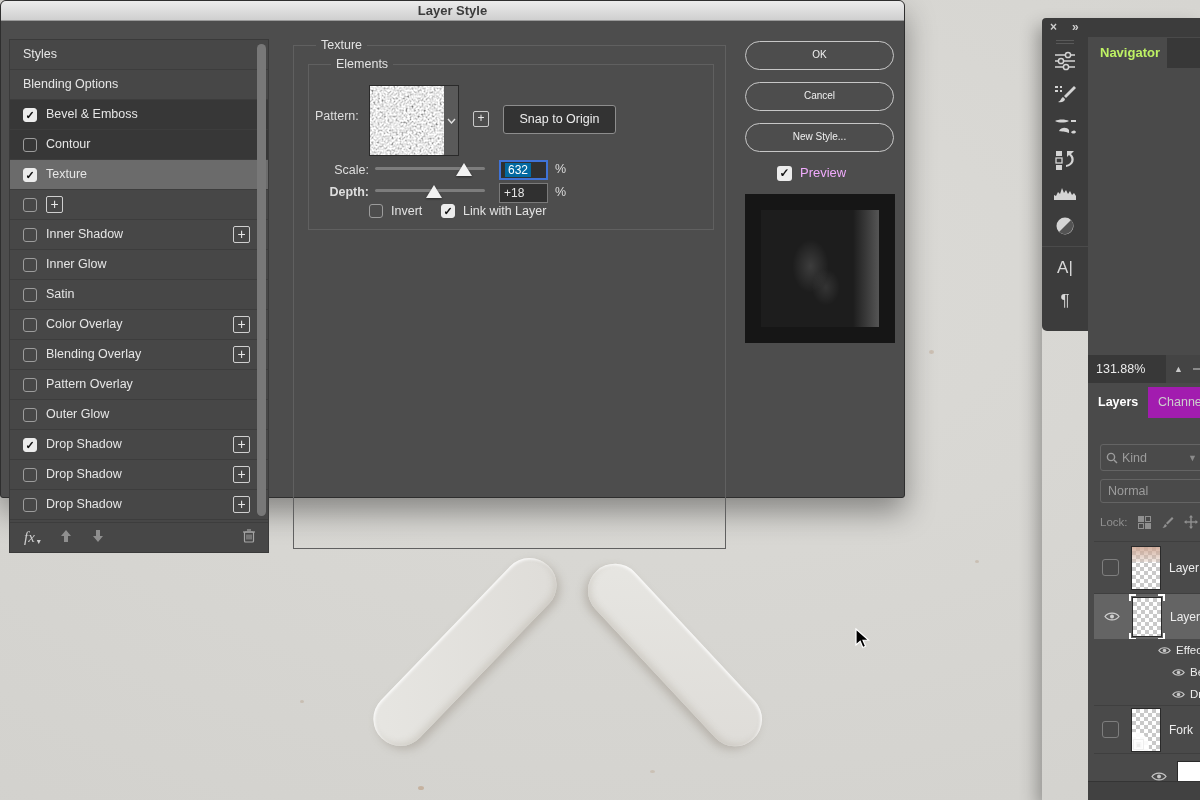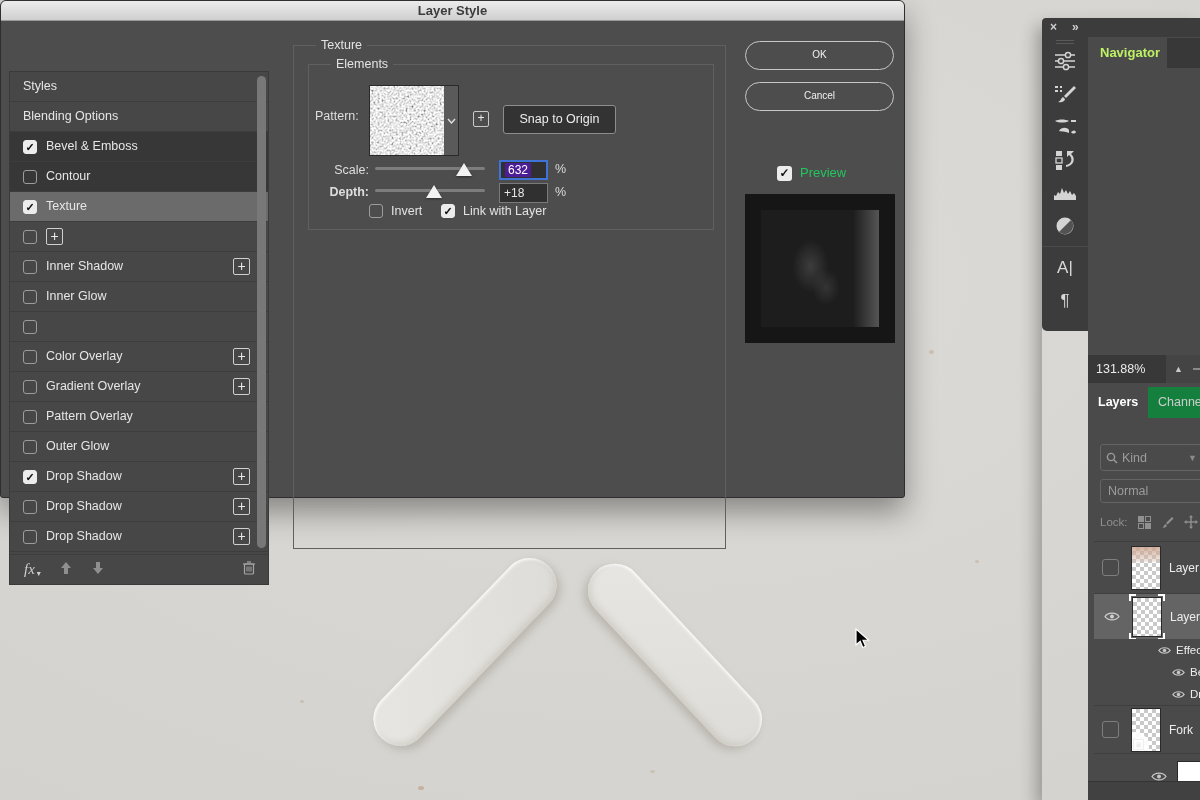"Styles" .styles-box { margin-top: 32px -> none }
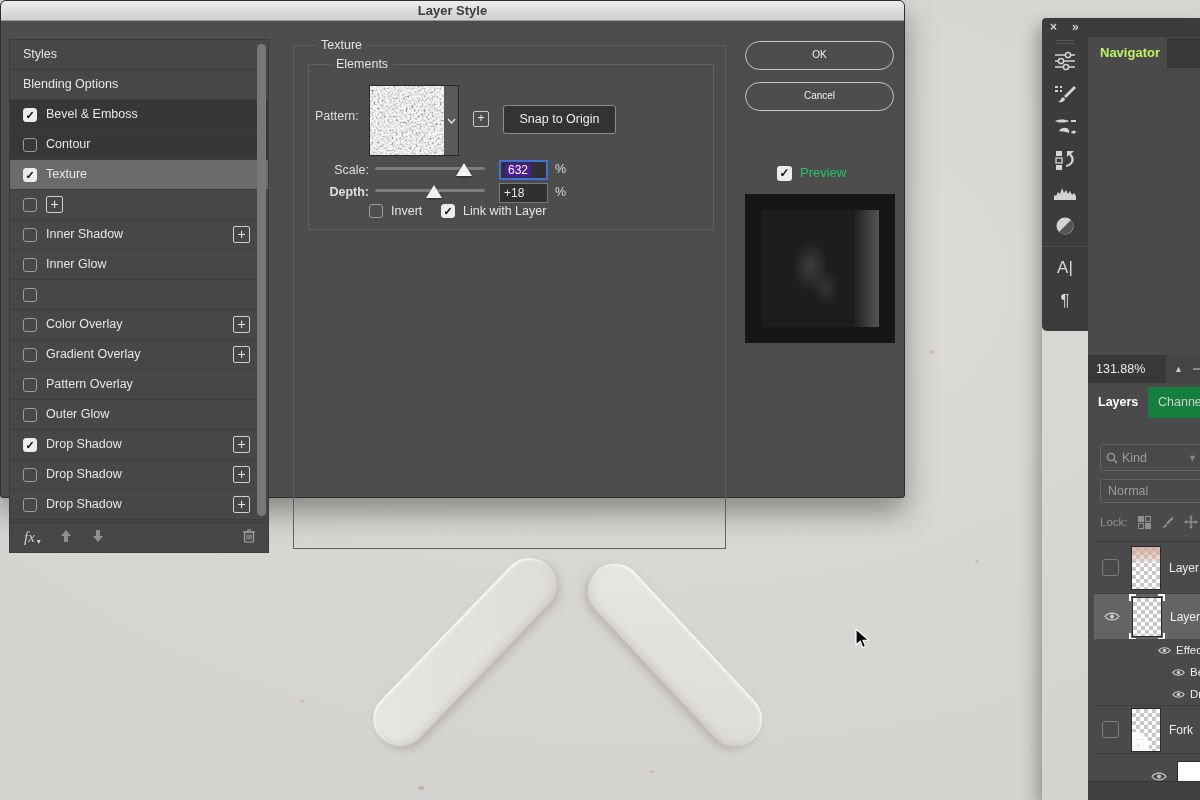"New Style..." div.pill { html: none -> <div>New Style...</div> }
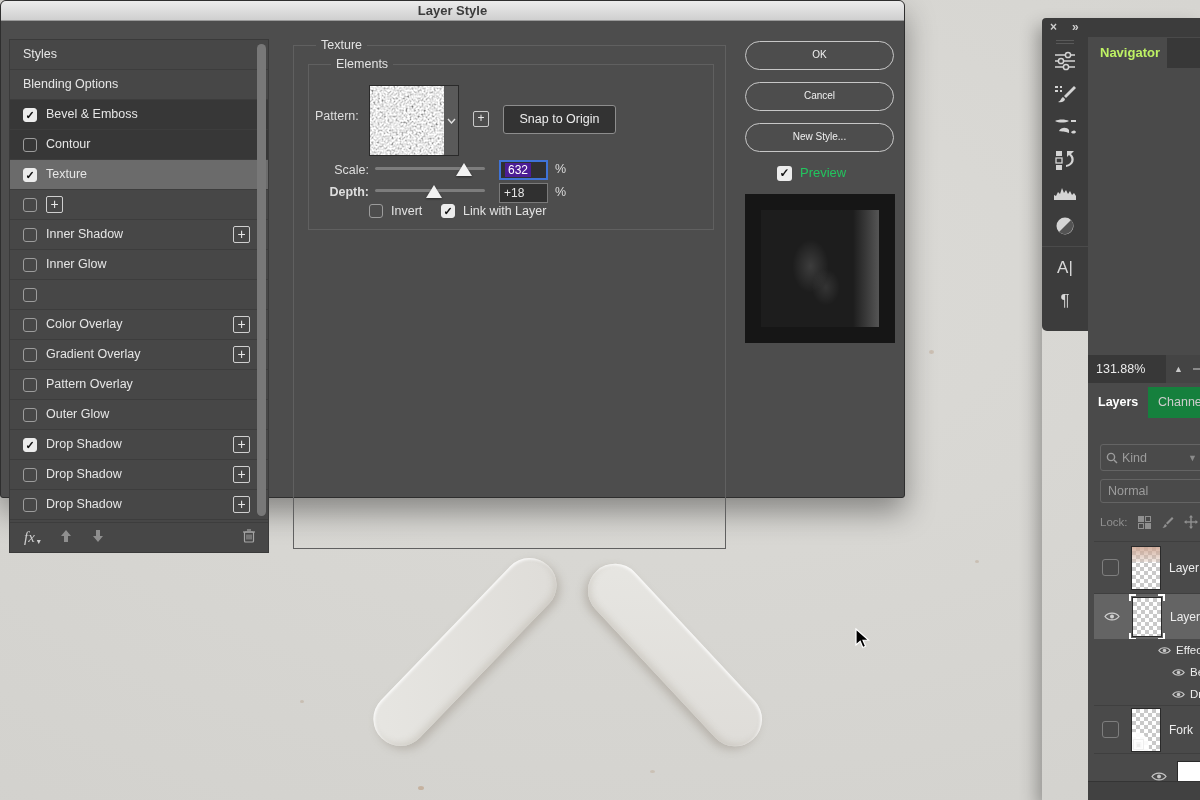"632" .valbox.focus .selflag { background: #4c1d95 -> #0369a1 }
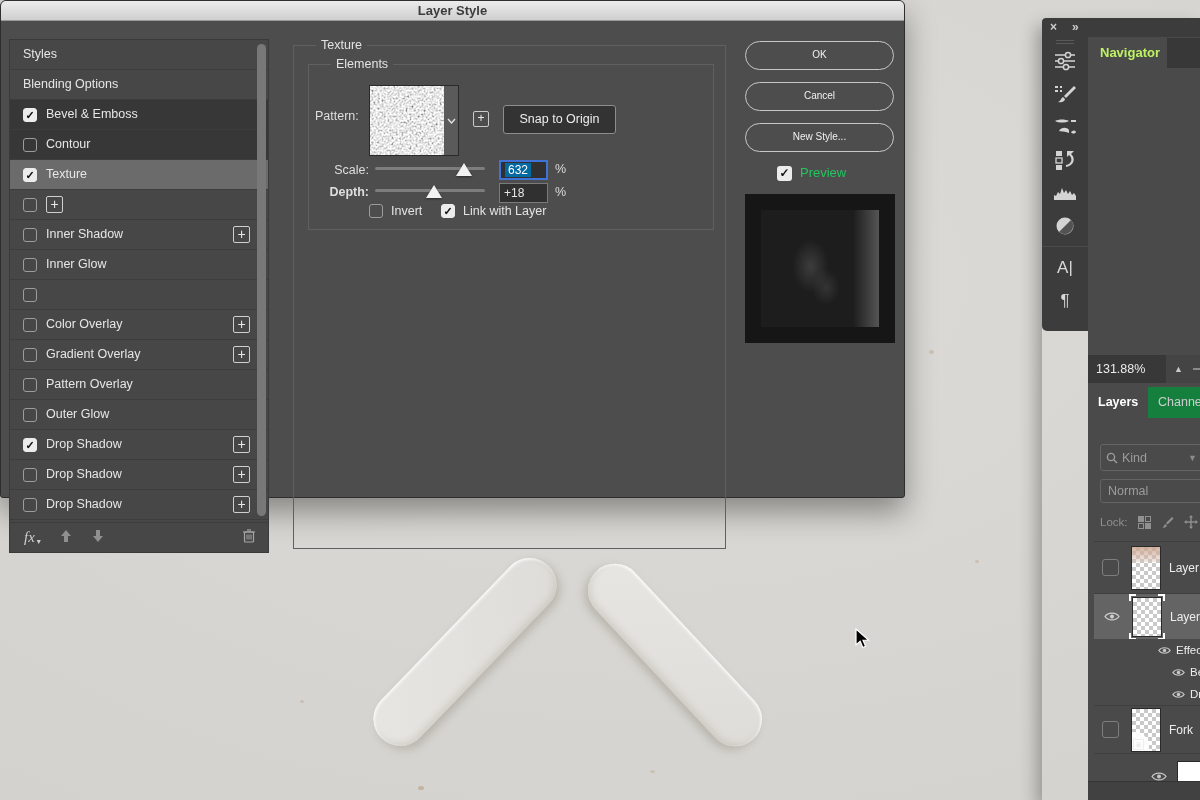"Preview" .preview-label { color: #22c55e -> #f0abfc }
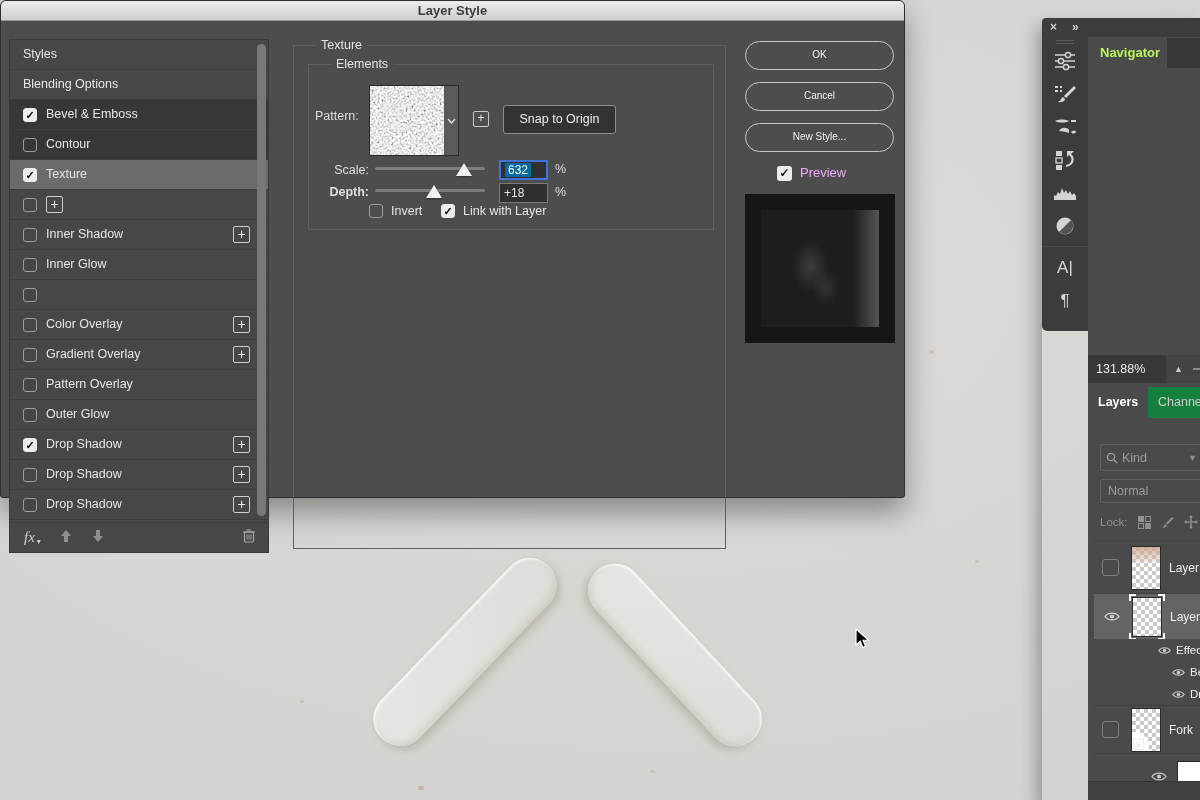"Satin" span.slabel { html: none -> <span>Satin</span> }
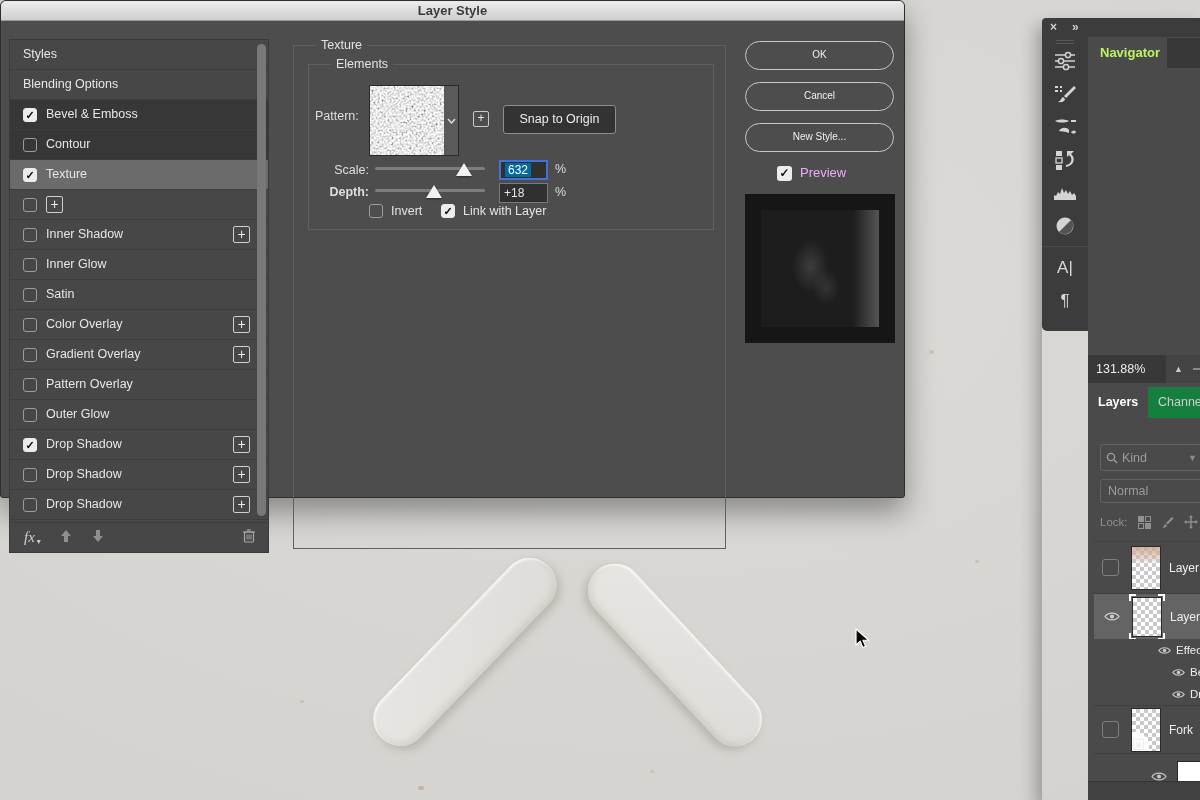"Gradient Overlay" span.slabel { text: Gradient -> Blending }
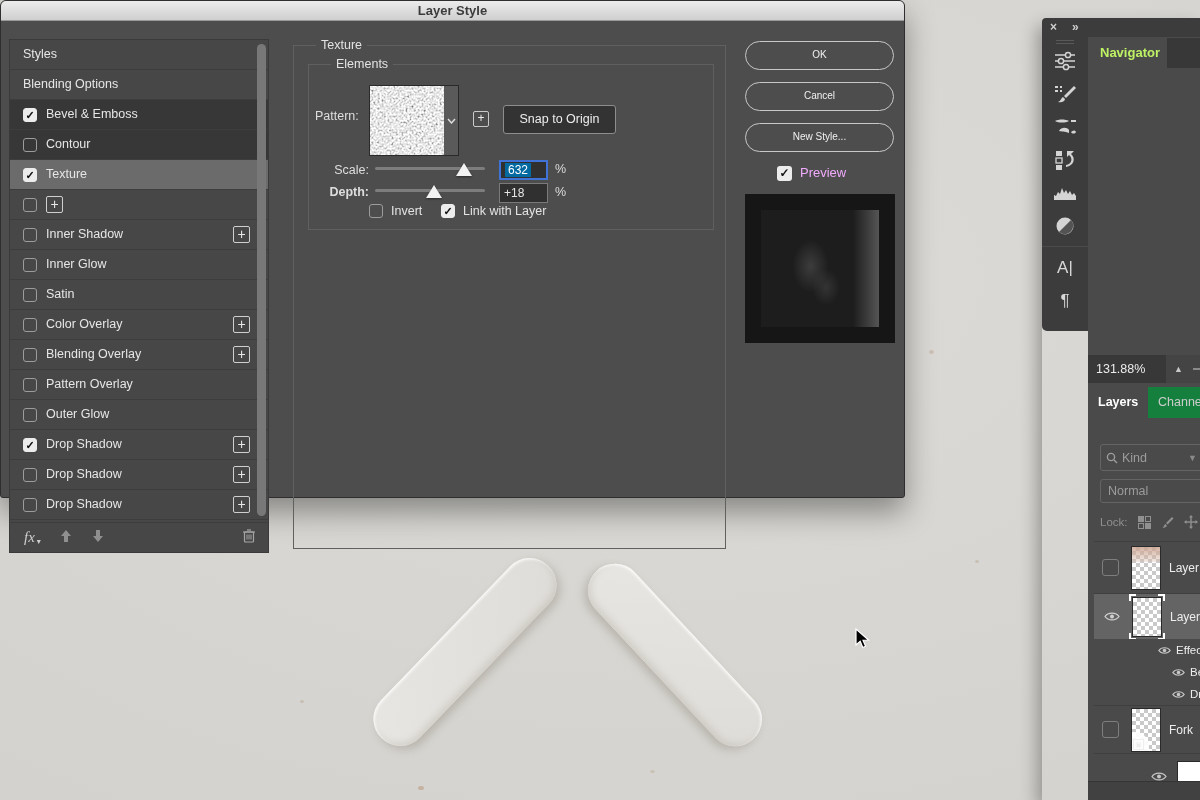"Layers" .ltab-row { background: #15803d -> #a21caf }
